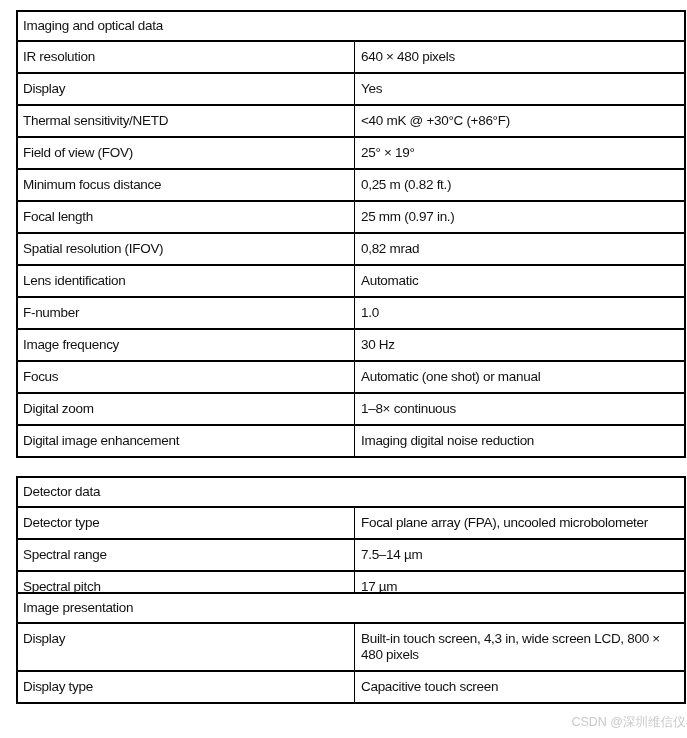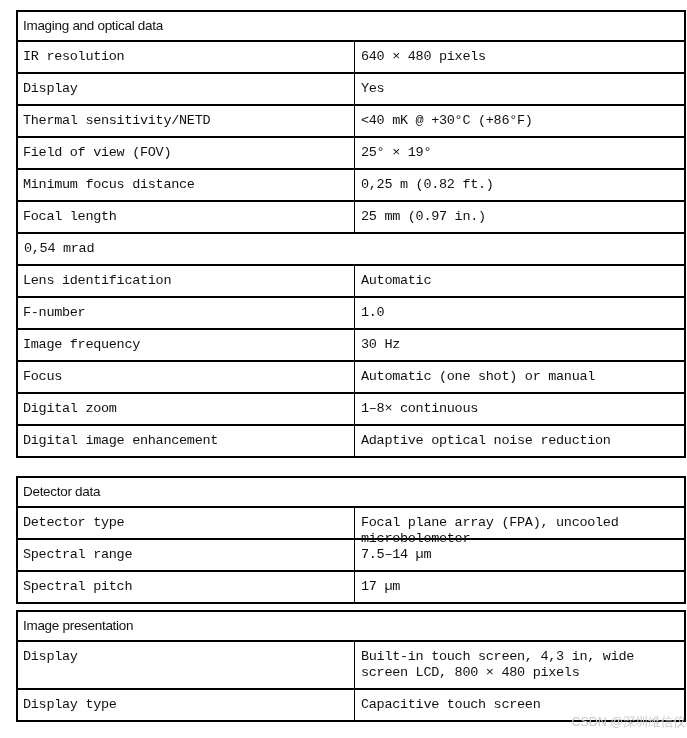"IR resolution" .spec-row { font-family: Liberation Mono, monospace -> none }
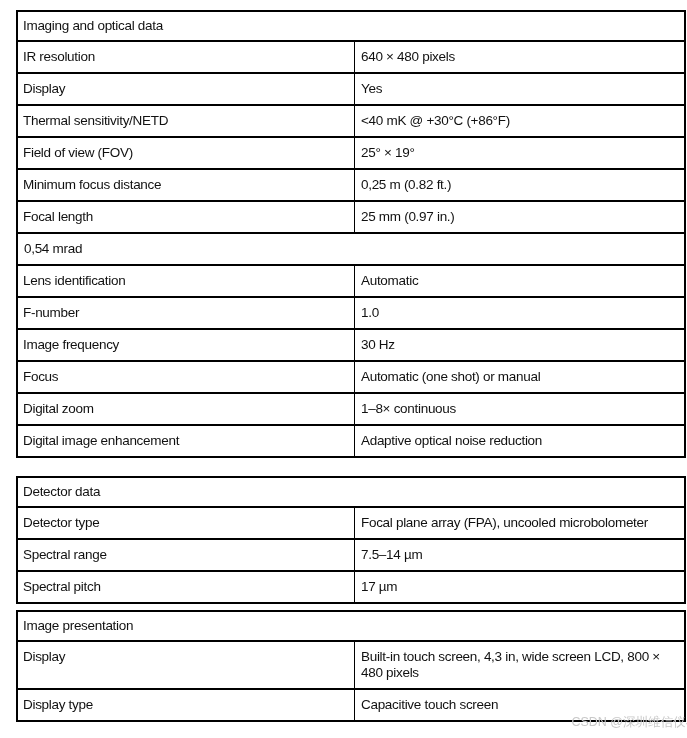"Spatial resolution (IFOV)" div.cell-label { html: none -> <div>Spatial resolution (IFOV)</div> }
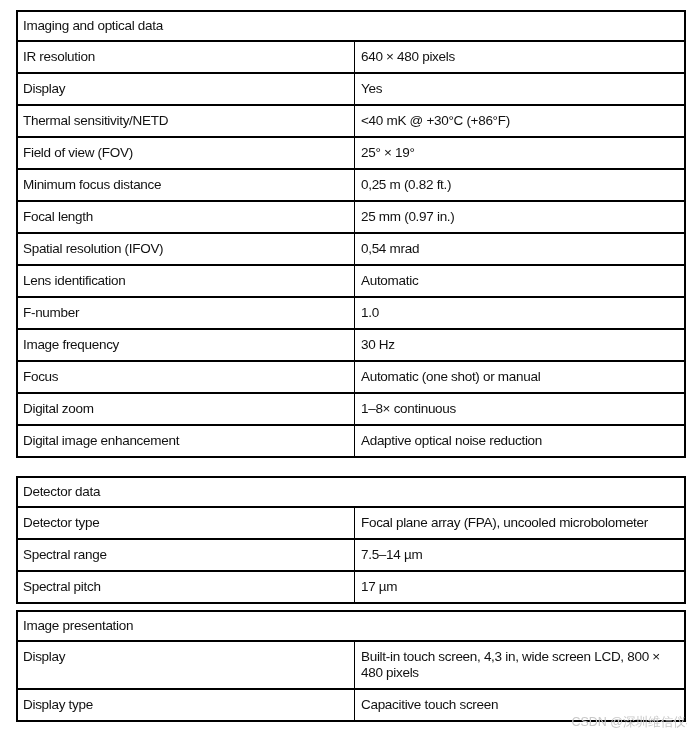"0,54 mrad" div.cell-value { text: 0,54 -> 0,82 }
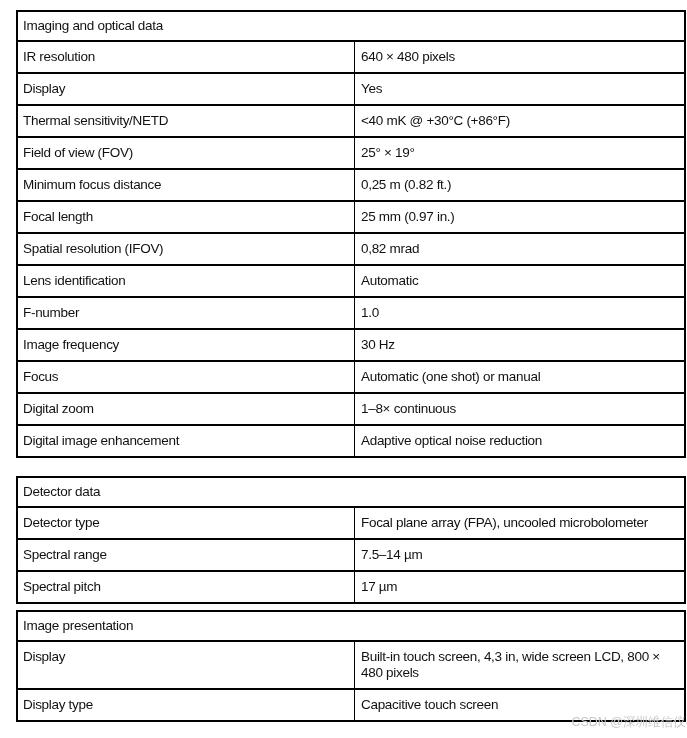"Adaptive optical noise reduction" div.cell-value { text: Adaptive optical -> Imaging digital }
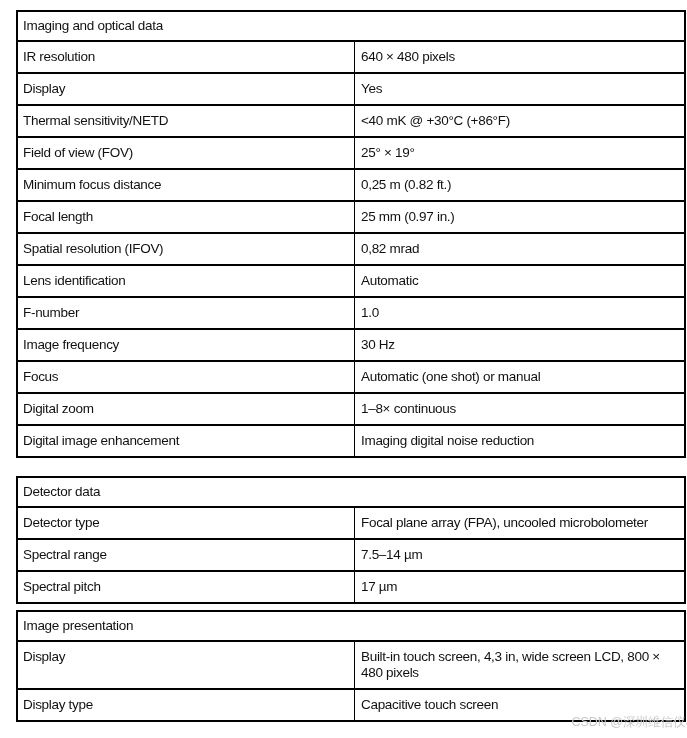"Image presentation" .table-3 { top: 610px -> 592px }
